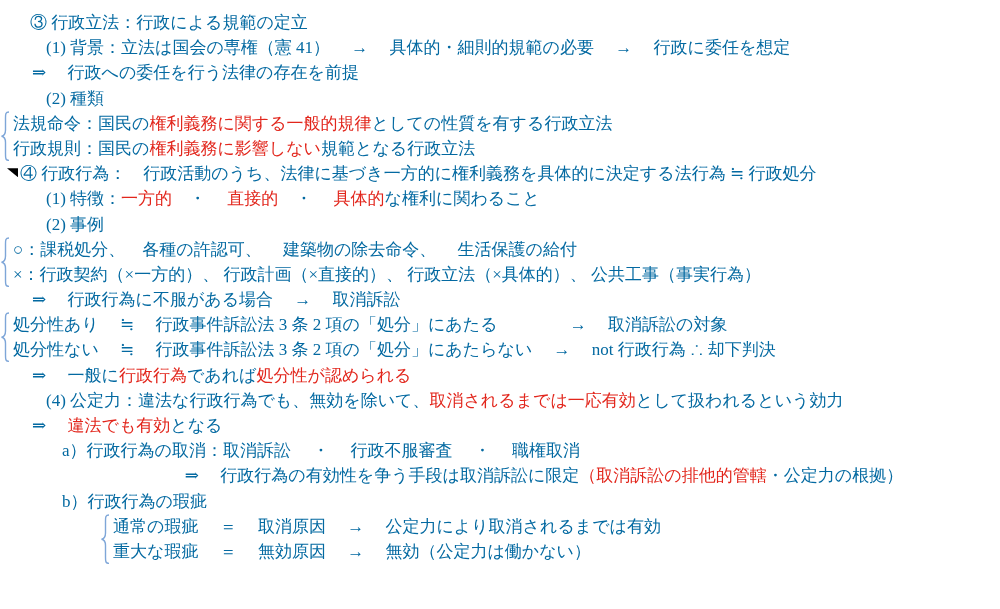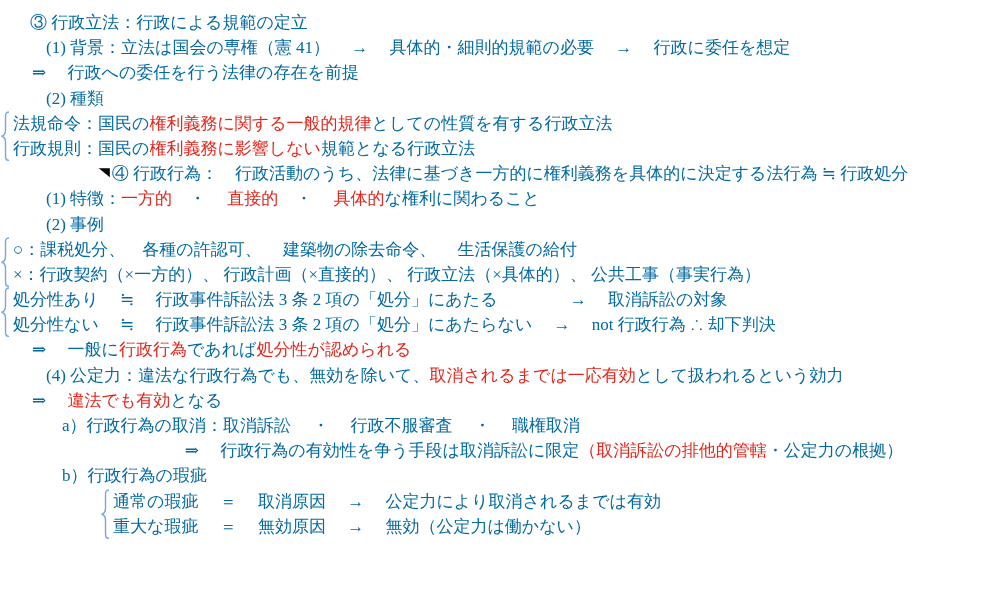"④ 行政行為：" .ind-sec4 { text-align: center -> none }
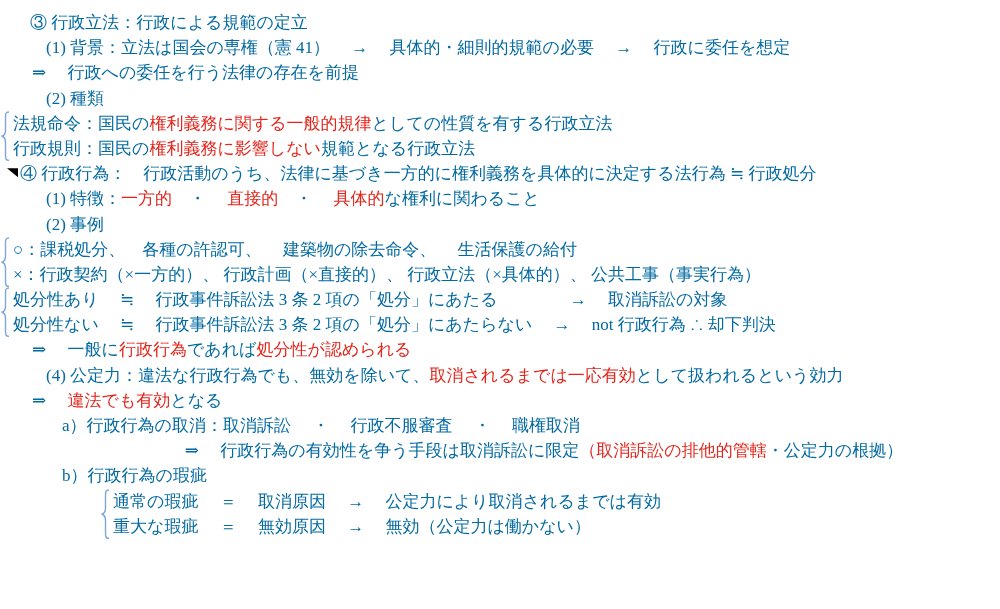"⇒ 行政行為に不服がある場合 → 取消訴訟" div.line { html: none -> <div><span>⇒ 行政行為に不服がある場合 → 取消訴訟</span></div> }
